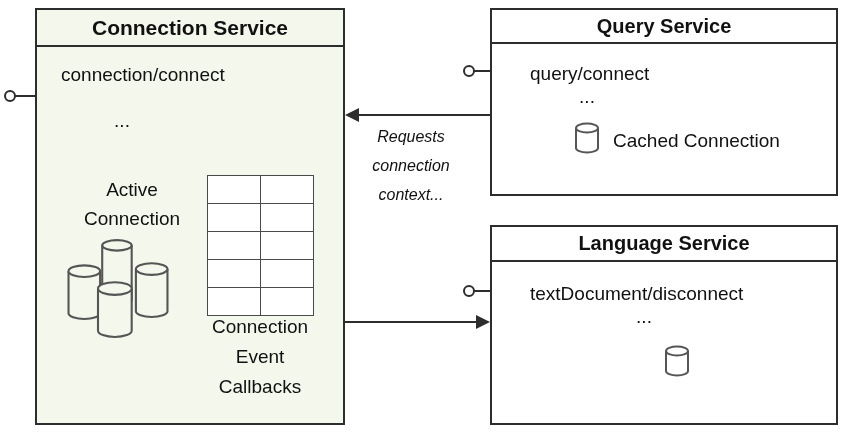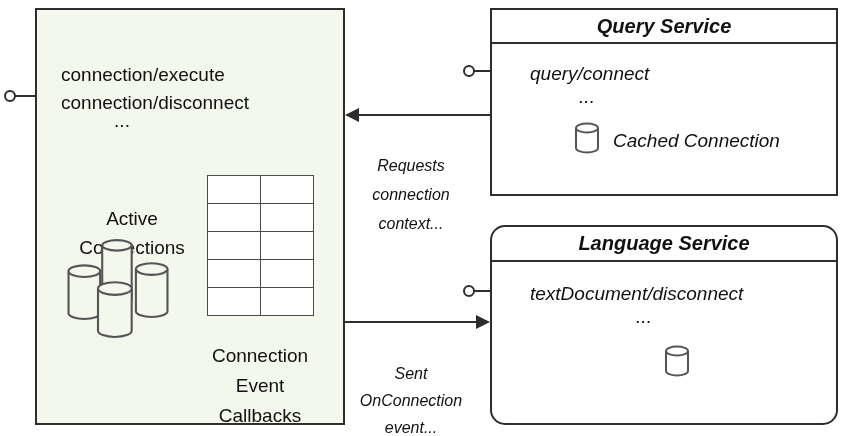"Connection Service" div.box-header { html: none -> <div>Connection Service</div> }
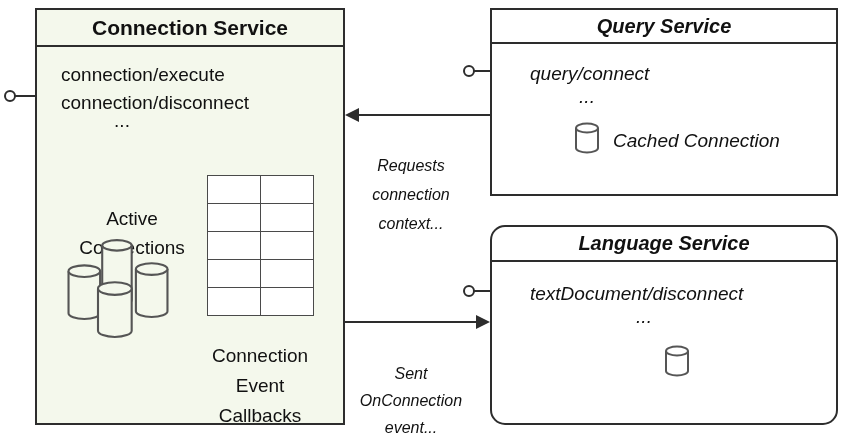"Query Service" .svc-box { font-style: italic -> none }
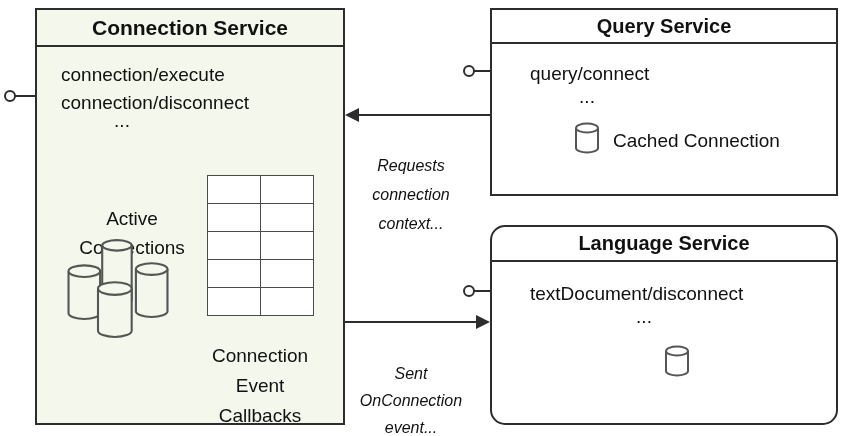"connection/execute" div.txt { text: connection/execute -> connection/connect }
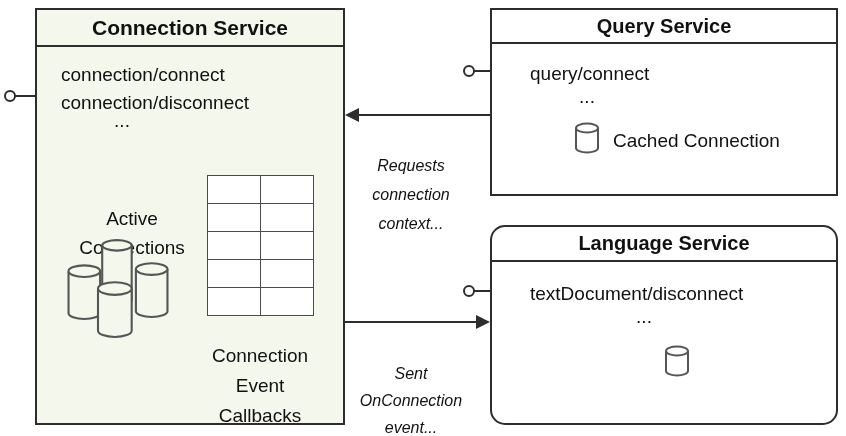"connection/disconnect" div.txt { html: <div>connection/disconnect</div> -> none }
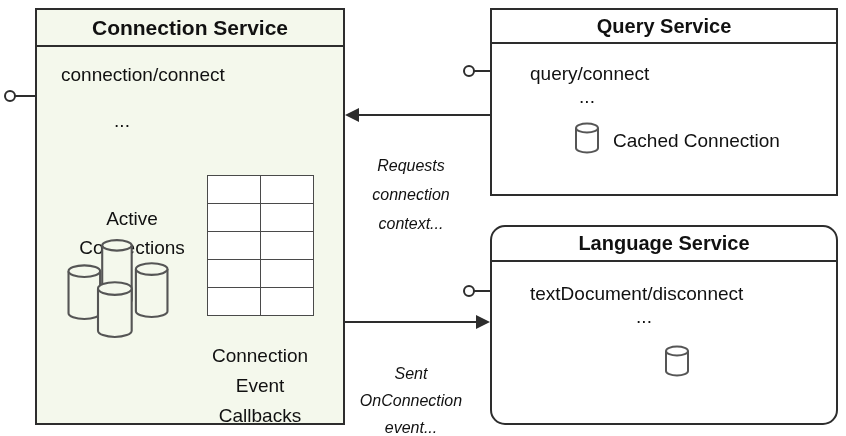"Requests" .pre { margin-top: 29px -> none }
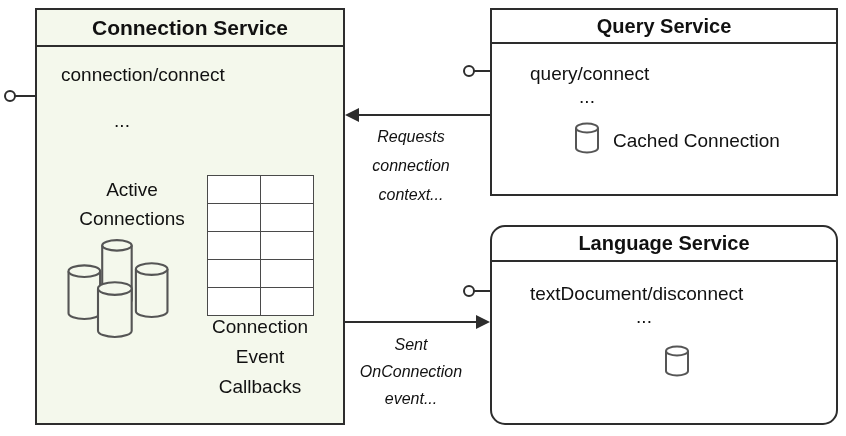"Active" div.active-label { text: Connections -> Connection }
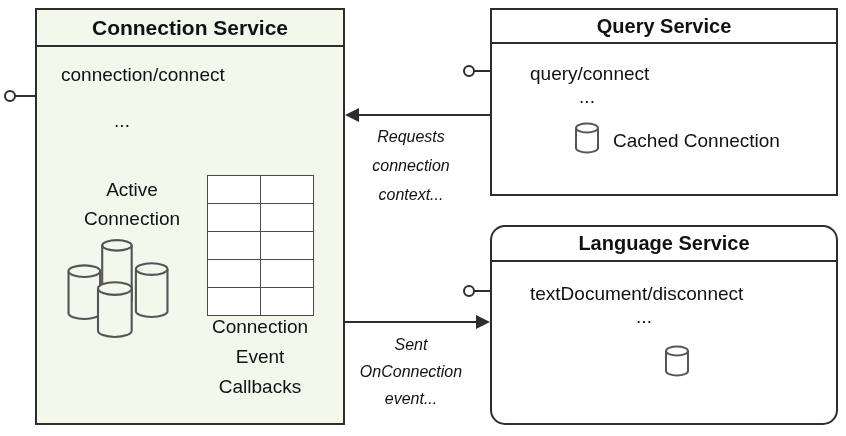"Language Service" .lang-box { border-radius: 15px -> none }
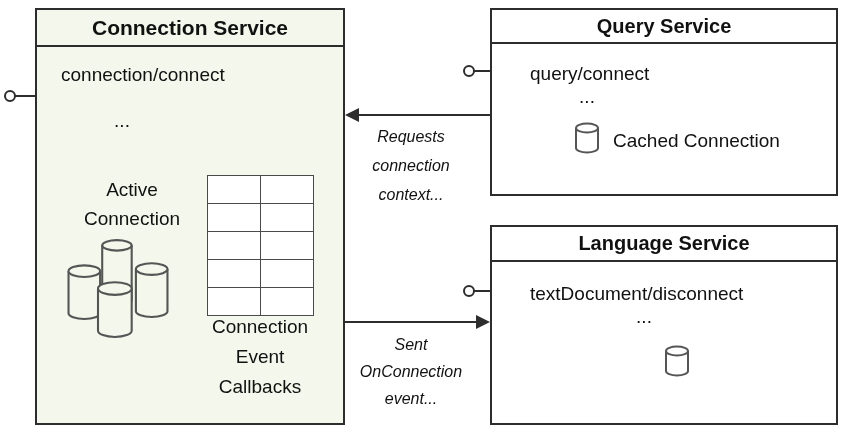"Sent" div.arrow-label { html: <div>Sent OnConnection event...</div> -> none }
